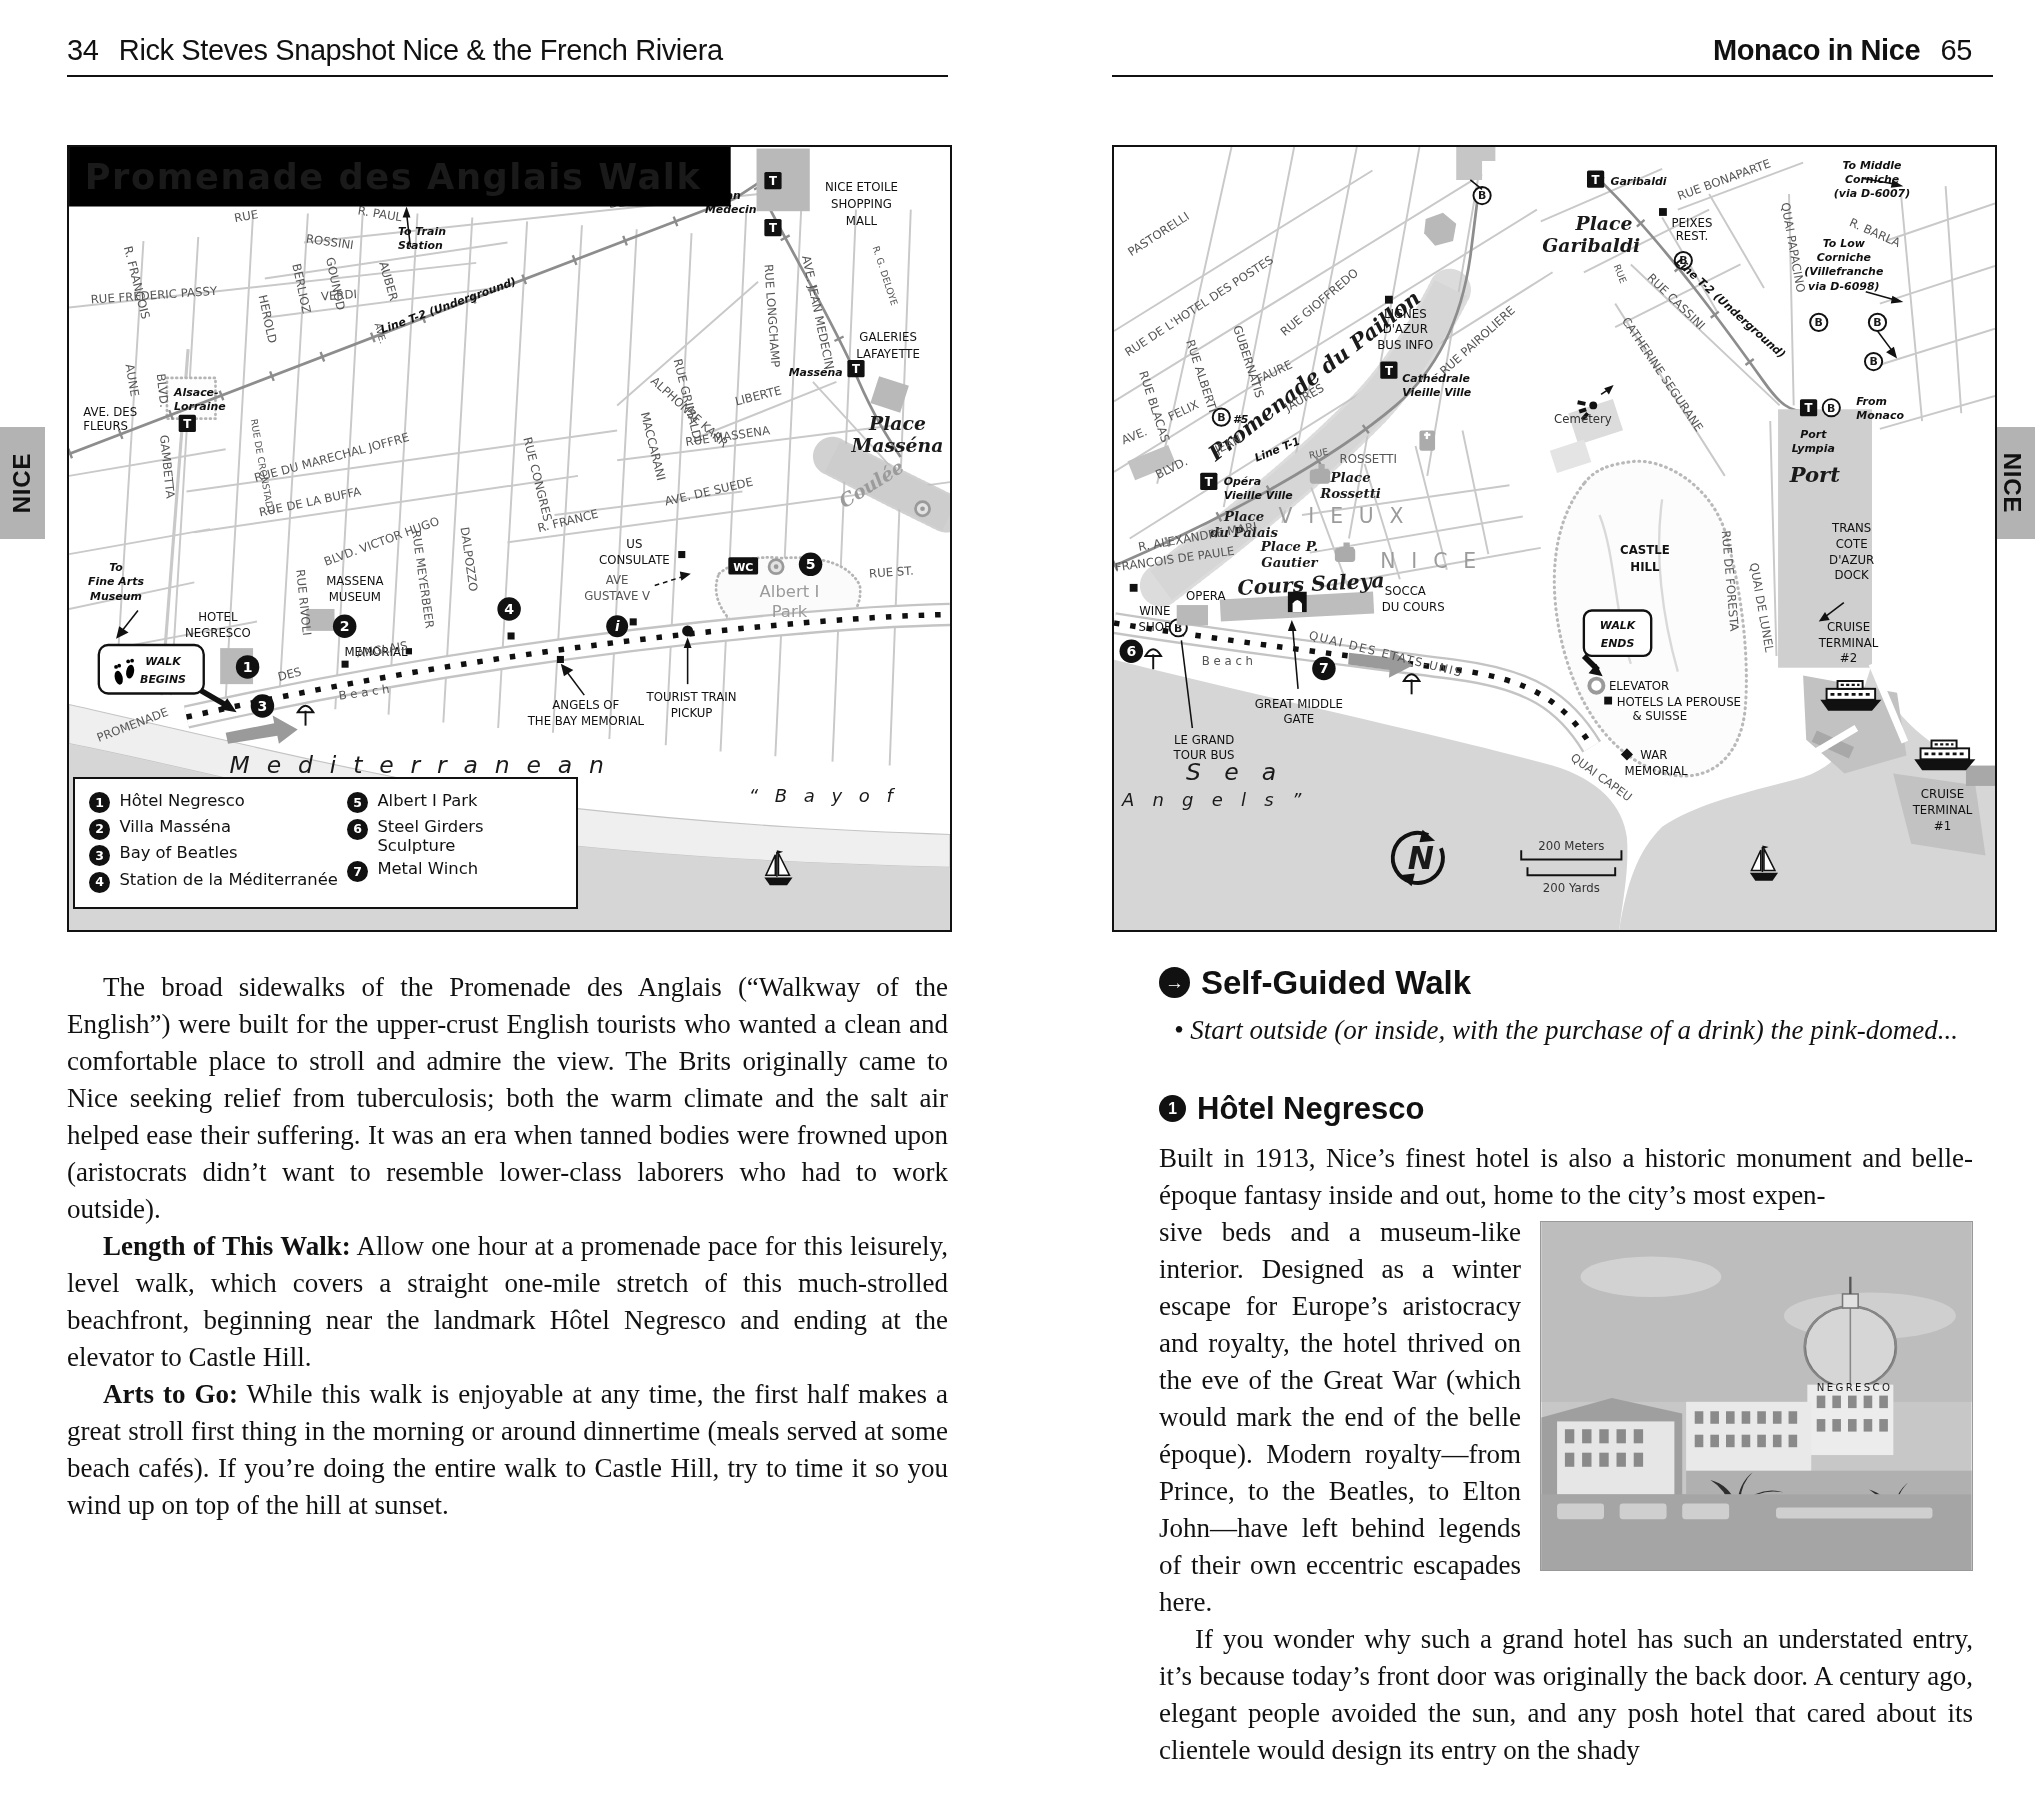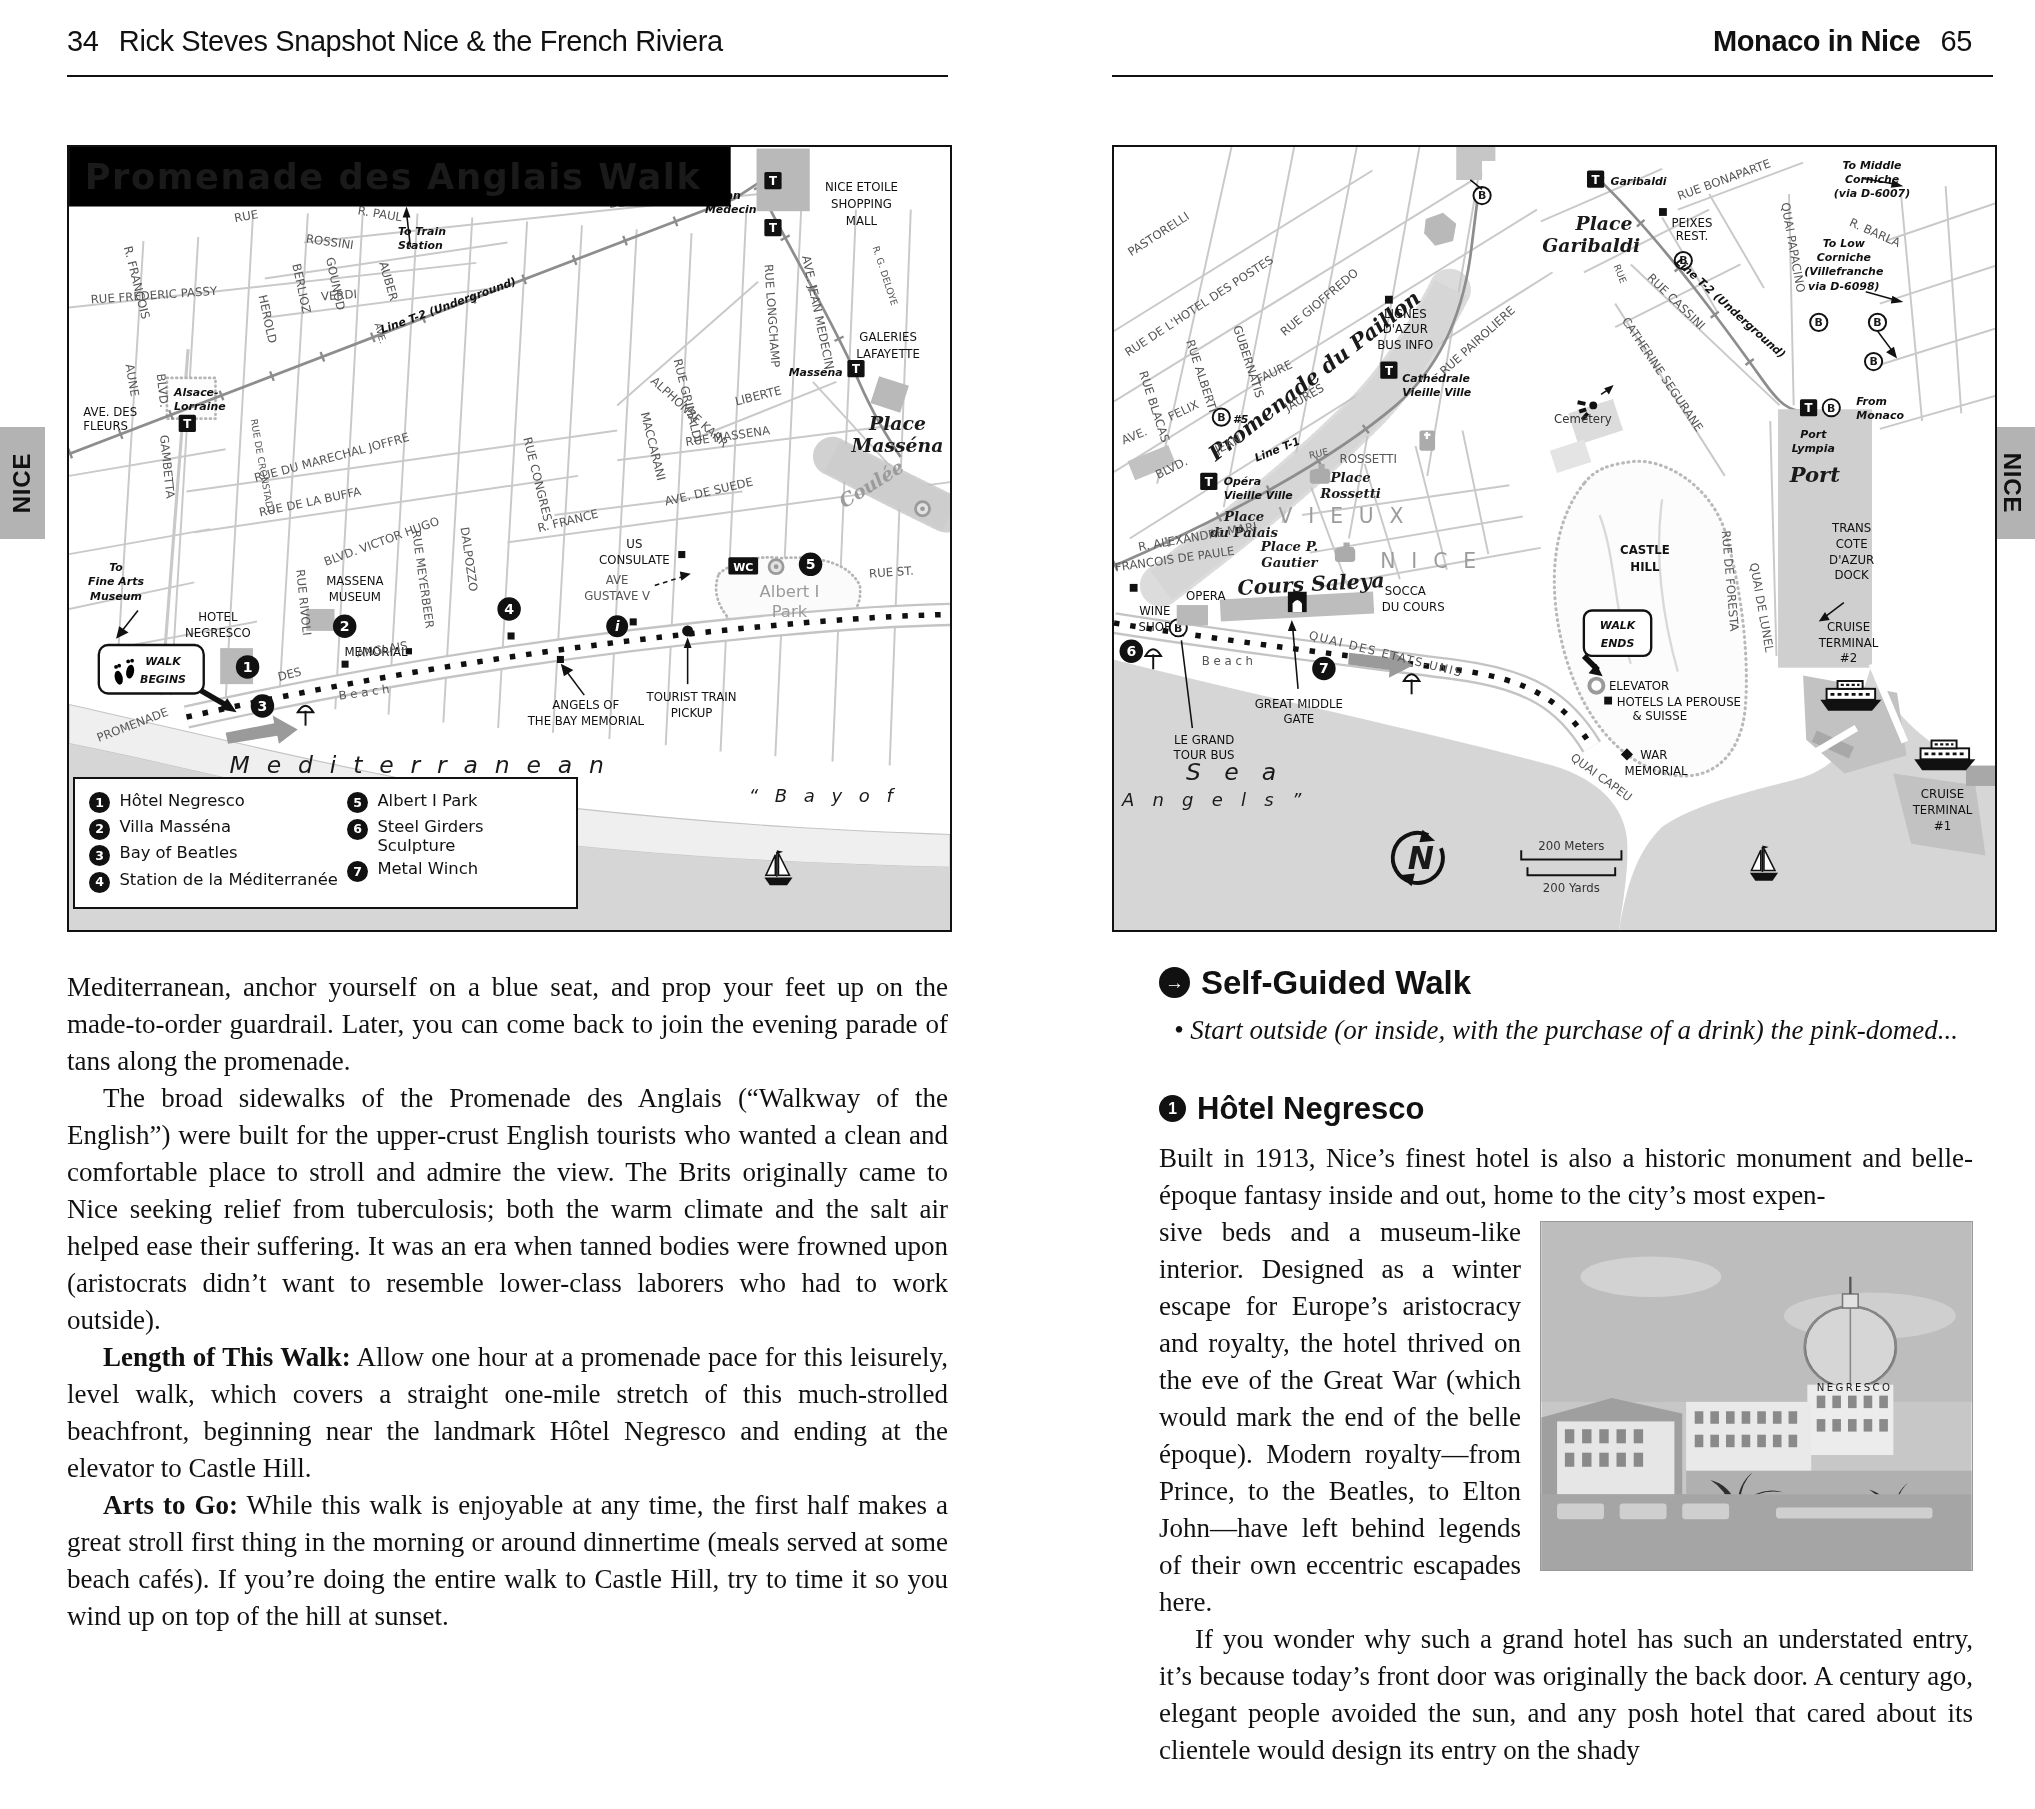"34 Rick Steves Snapshot Nice" .hdr { top: 25px -> 34px }
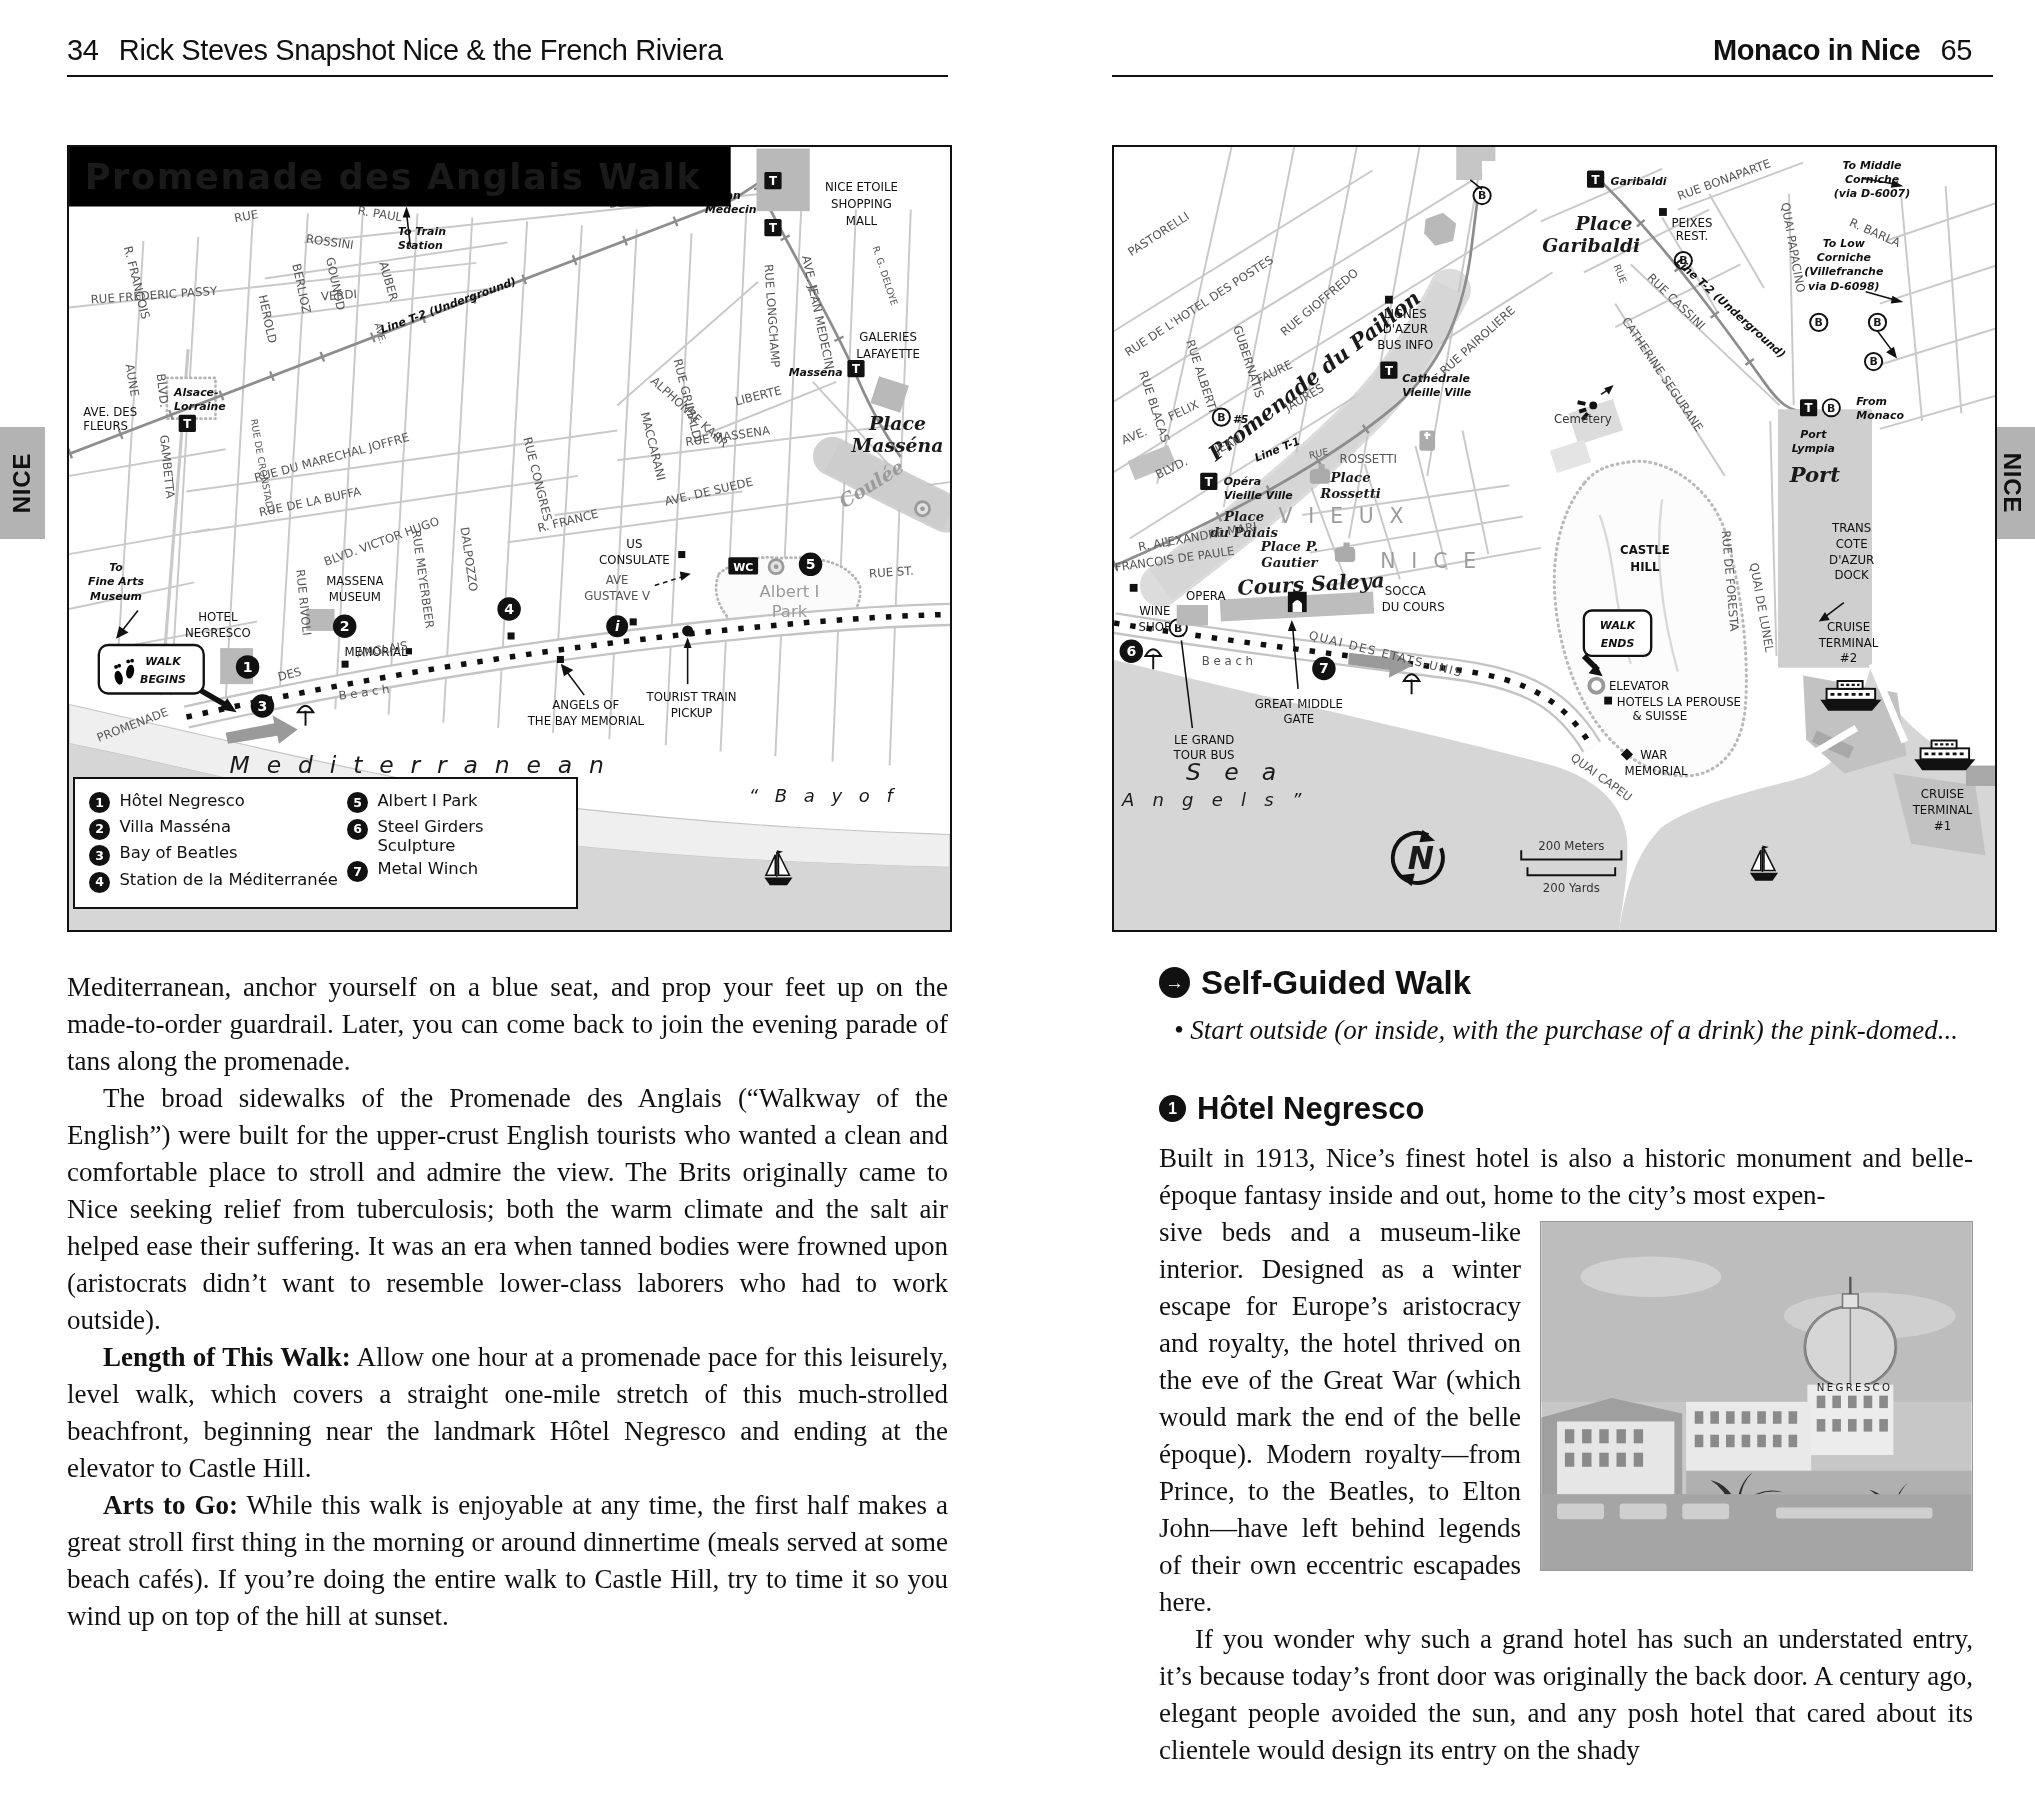"Mediterranean, anchor yourself on a" p { html: <p><b></b><span>Mediterranean, anchor yourself on a blue seat, and prop your feet up on the made-to-order guardrail. Later, you can come back to join the evening parade of tans along the promenade.</span></p> -> none }
